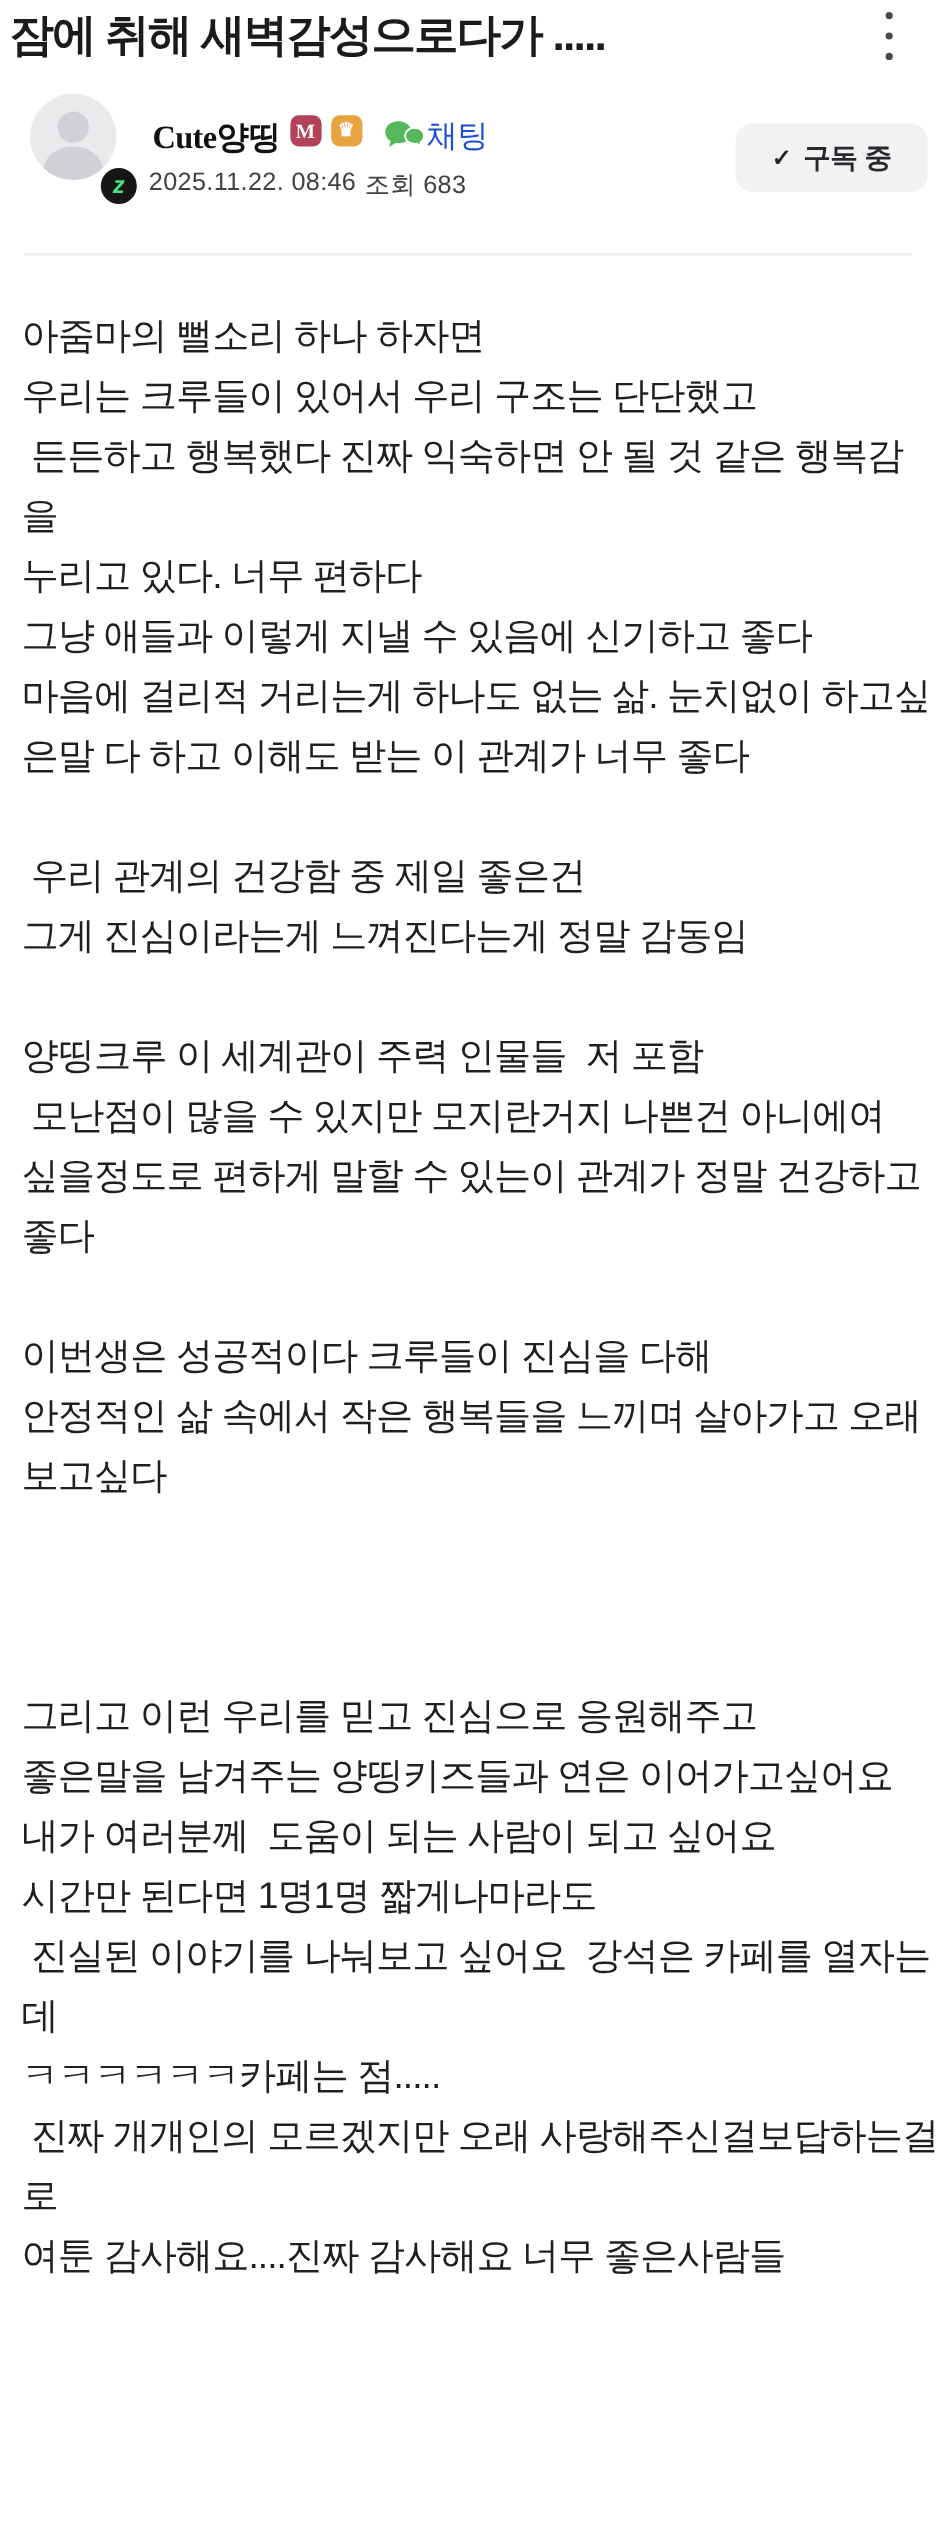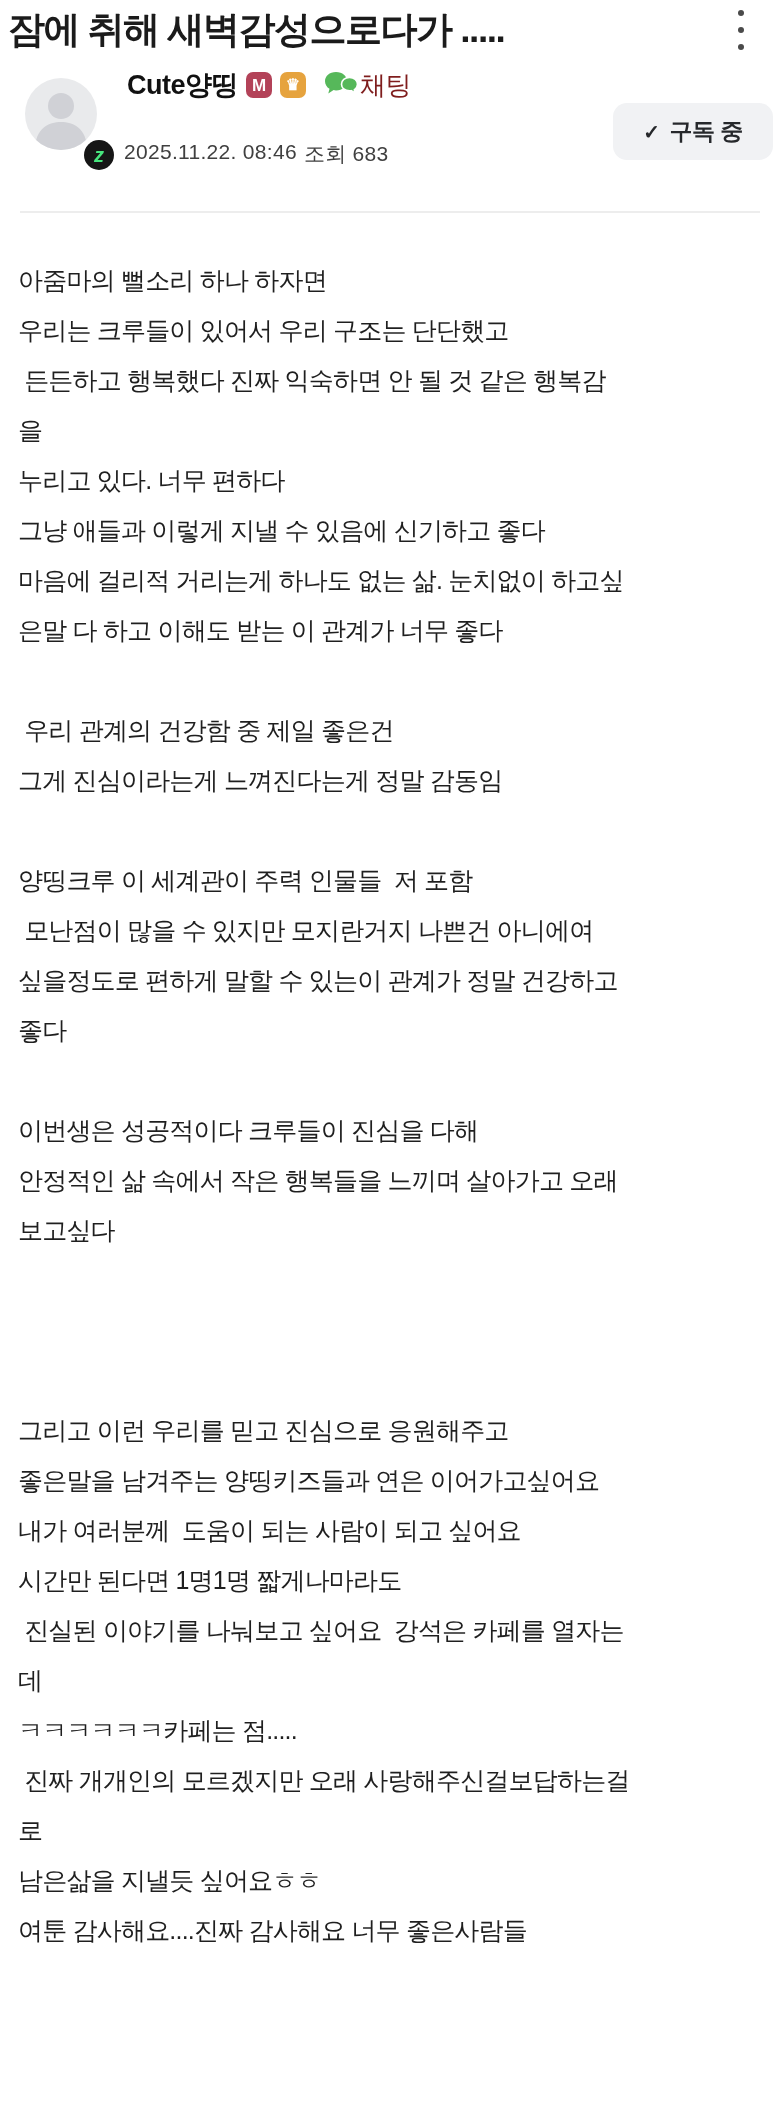"Cute양띵" .name-row { align-items: center -> flex-start; font-family: none -> Liberation Serif, serif; top: 68px -> 96px }
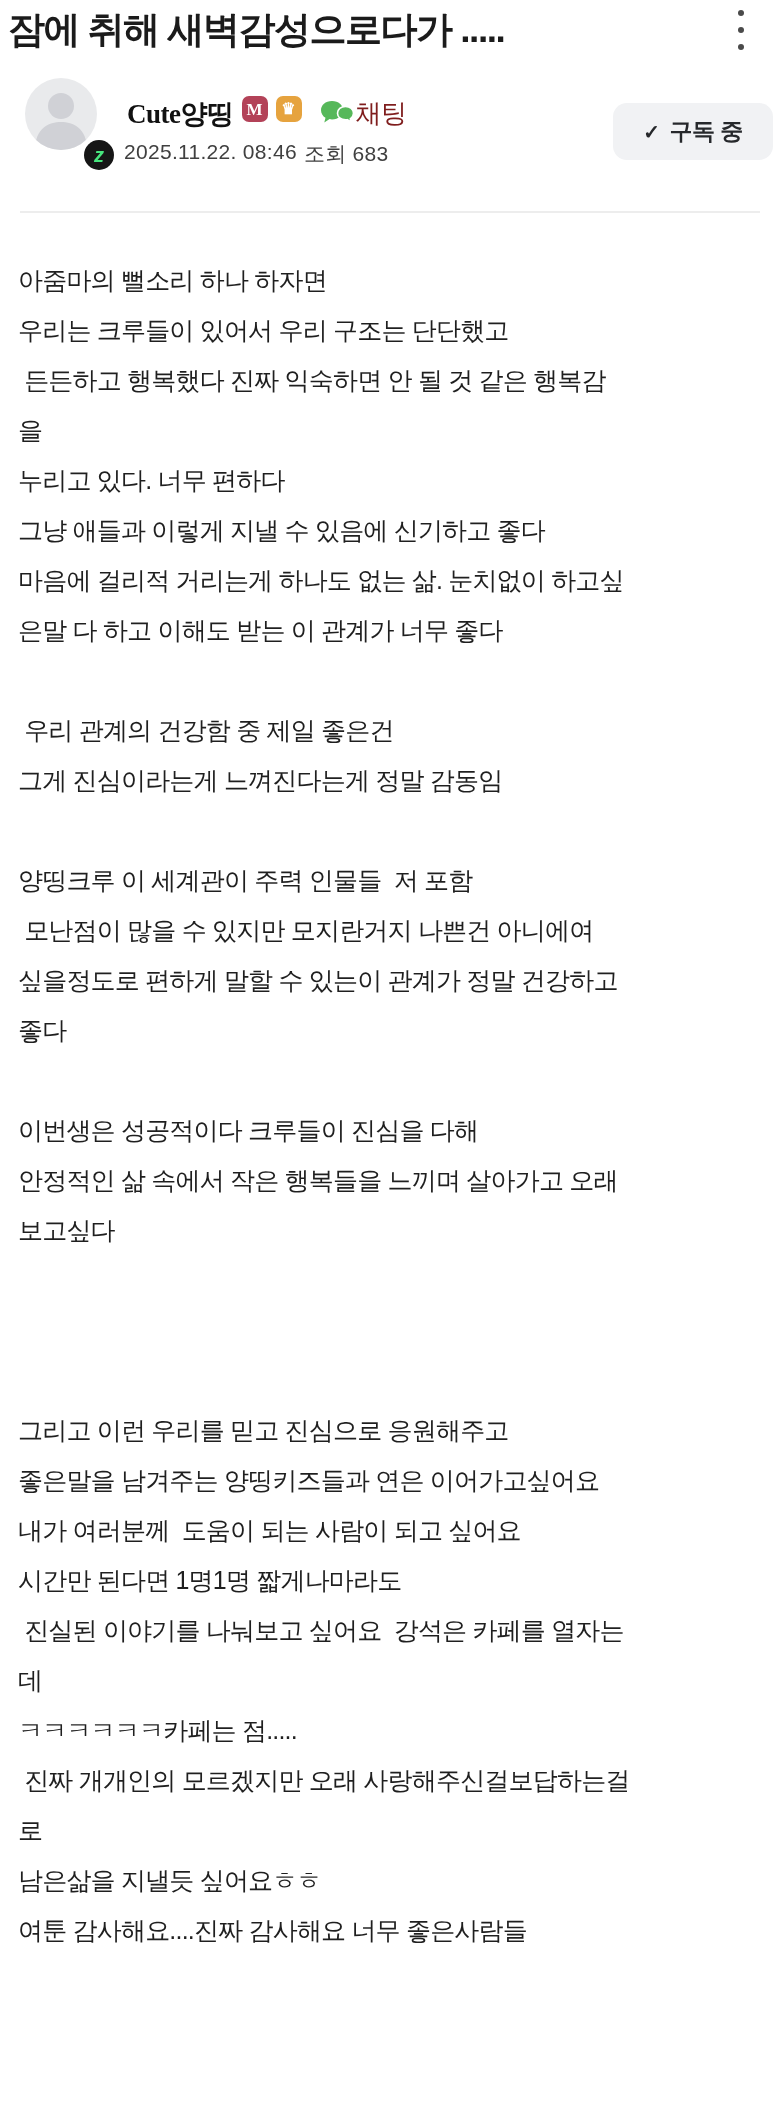"채팅" .chat-label { color: #7f1d1d -> #1d4ed8 }
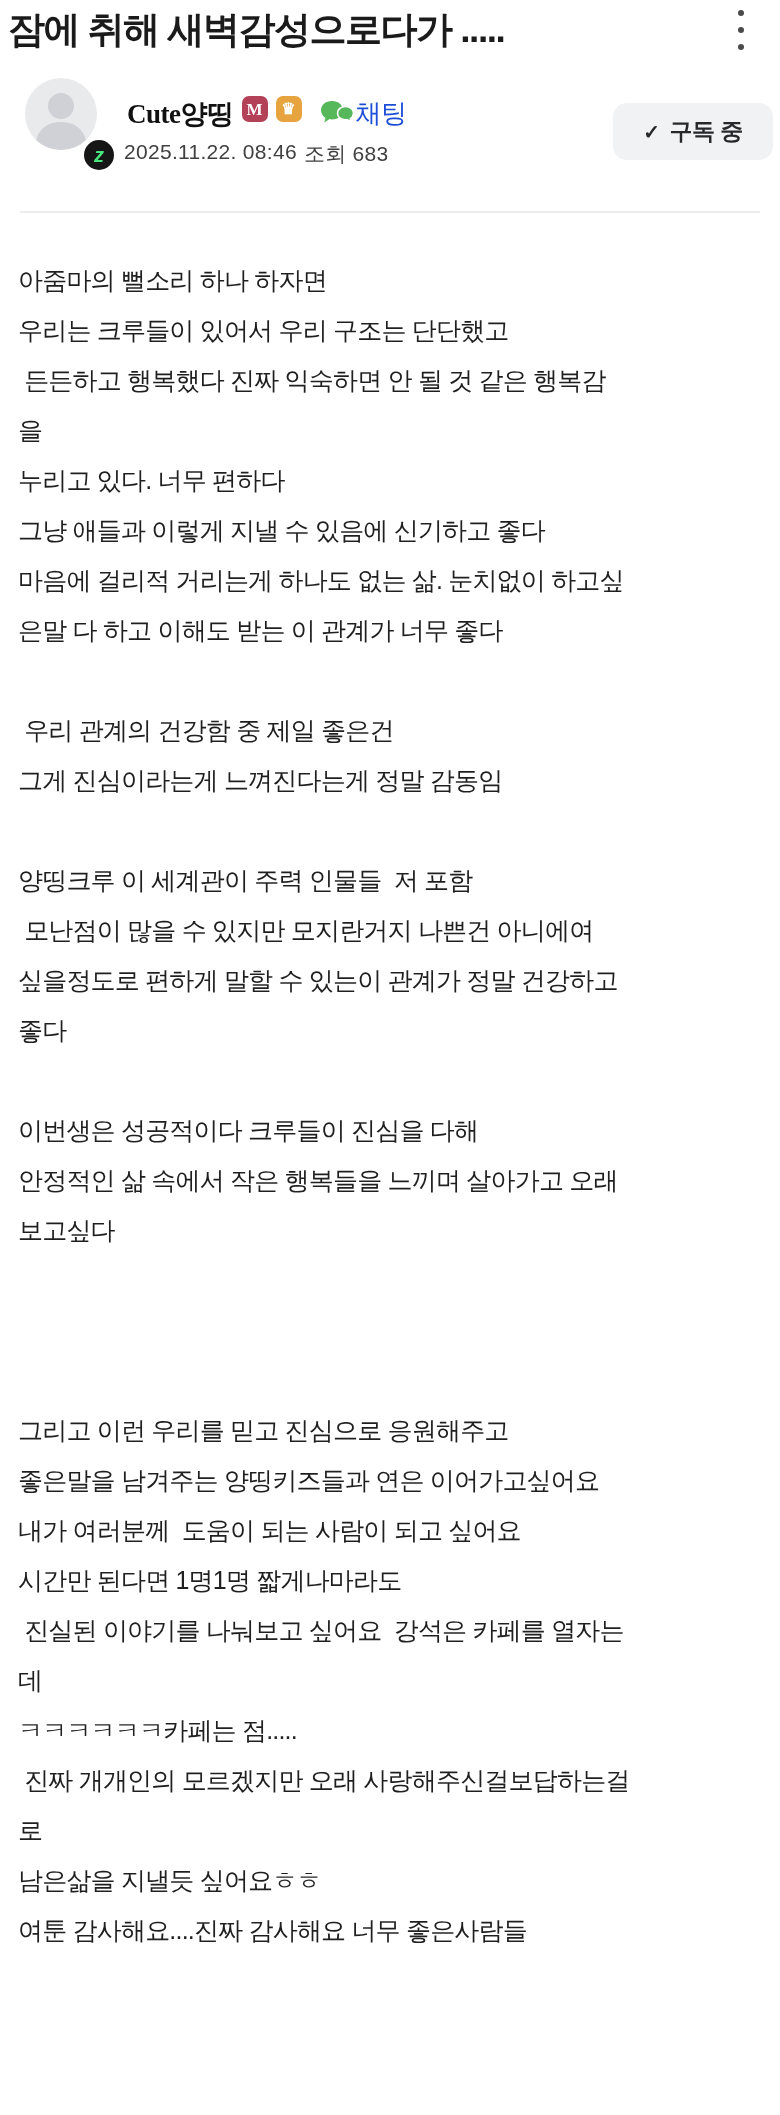"아줌마의 뻘소리 하나 하자면" .body-line { font-size: 25px -> 31px }
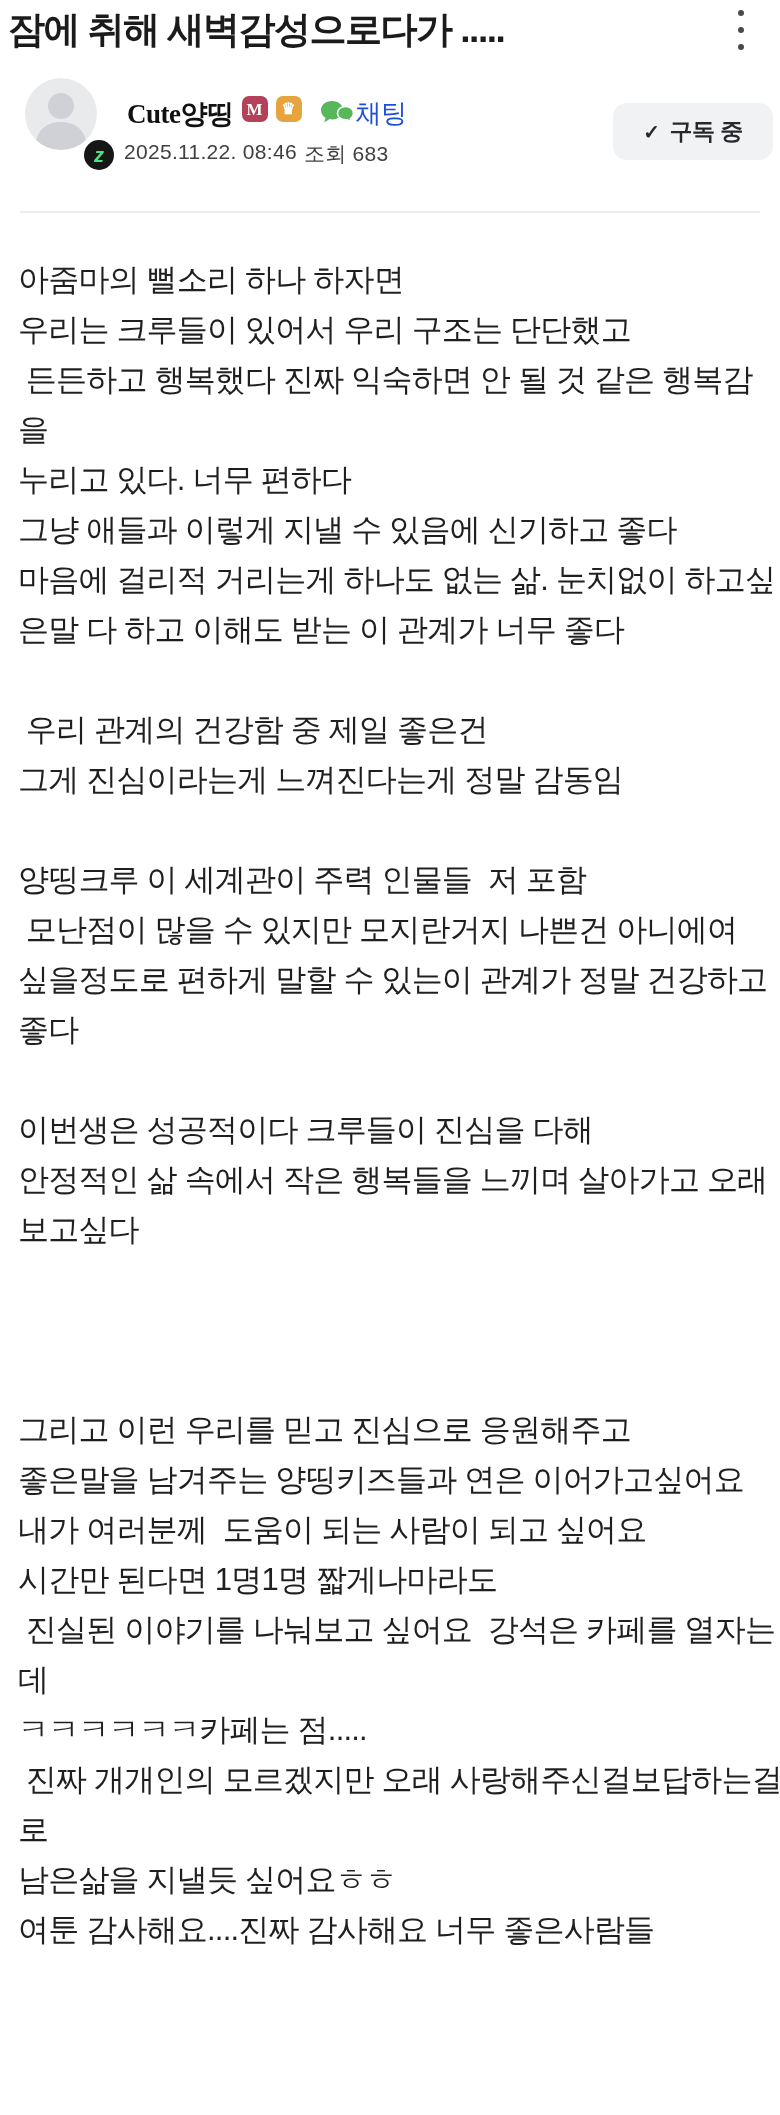"남은삶을 지낼듯 싶어요ㅎㅎ" div.body-line { html: <div>남은삶을 지낼듯 싶어요ㅎㅎ</div> -> none }
